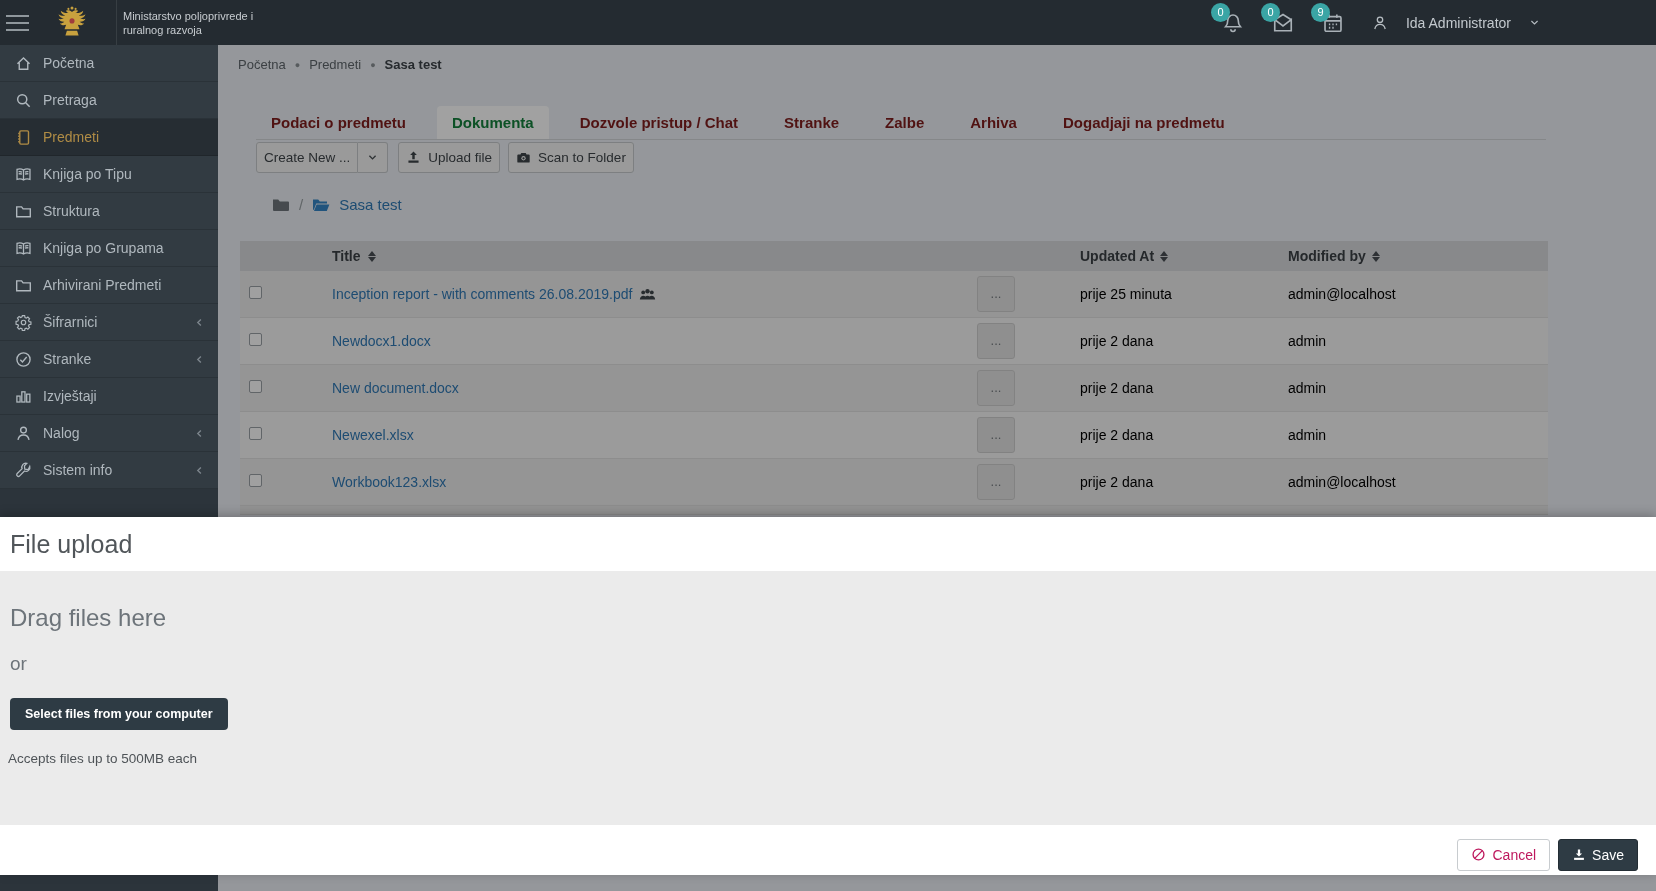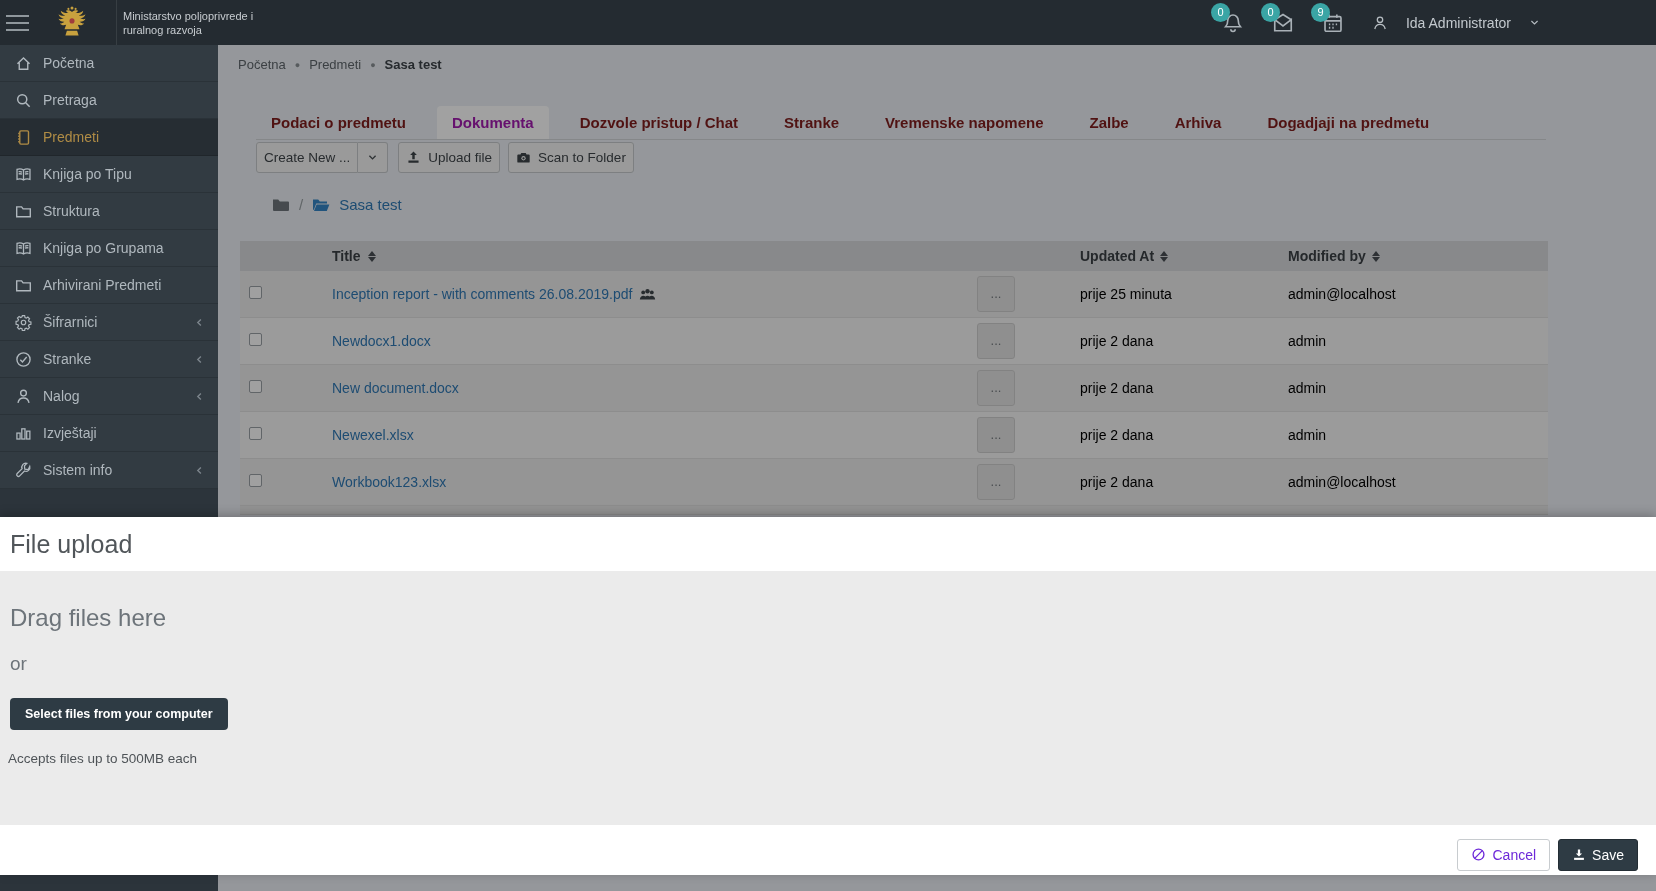"Dokumenta" .tab.active { color: #a21caf -> #15803d }
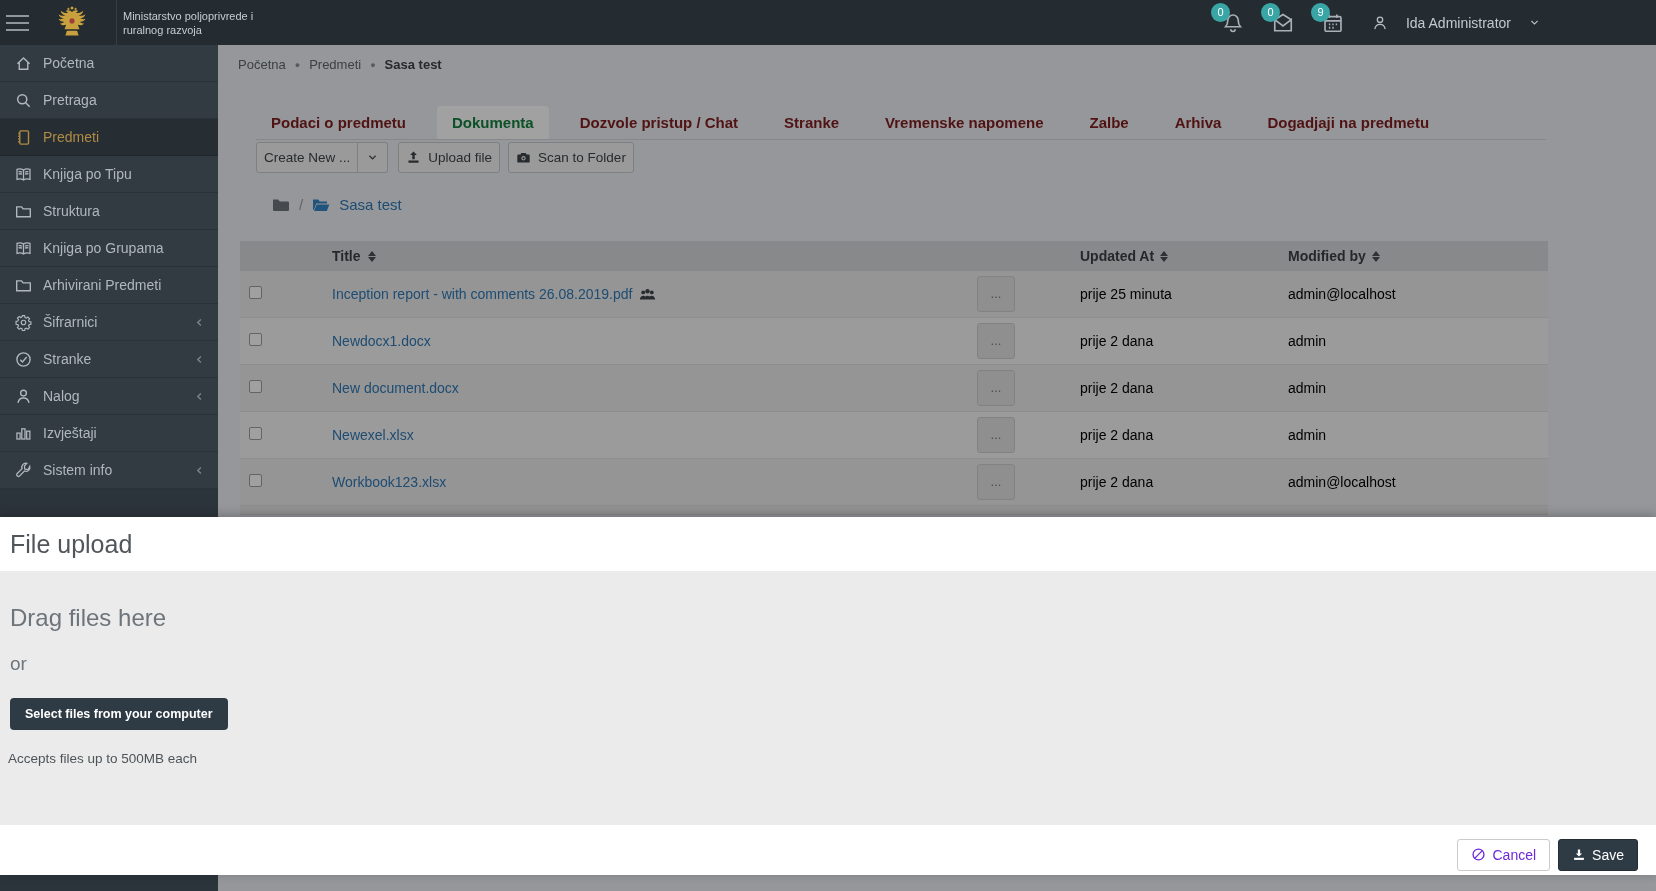"Vremenske napomene" button.tab { html: <button>Vremenske napomene</button> -> none }
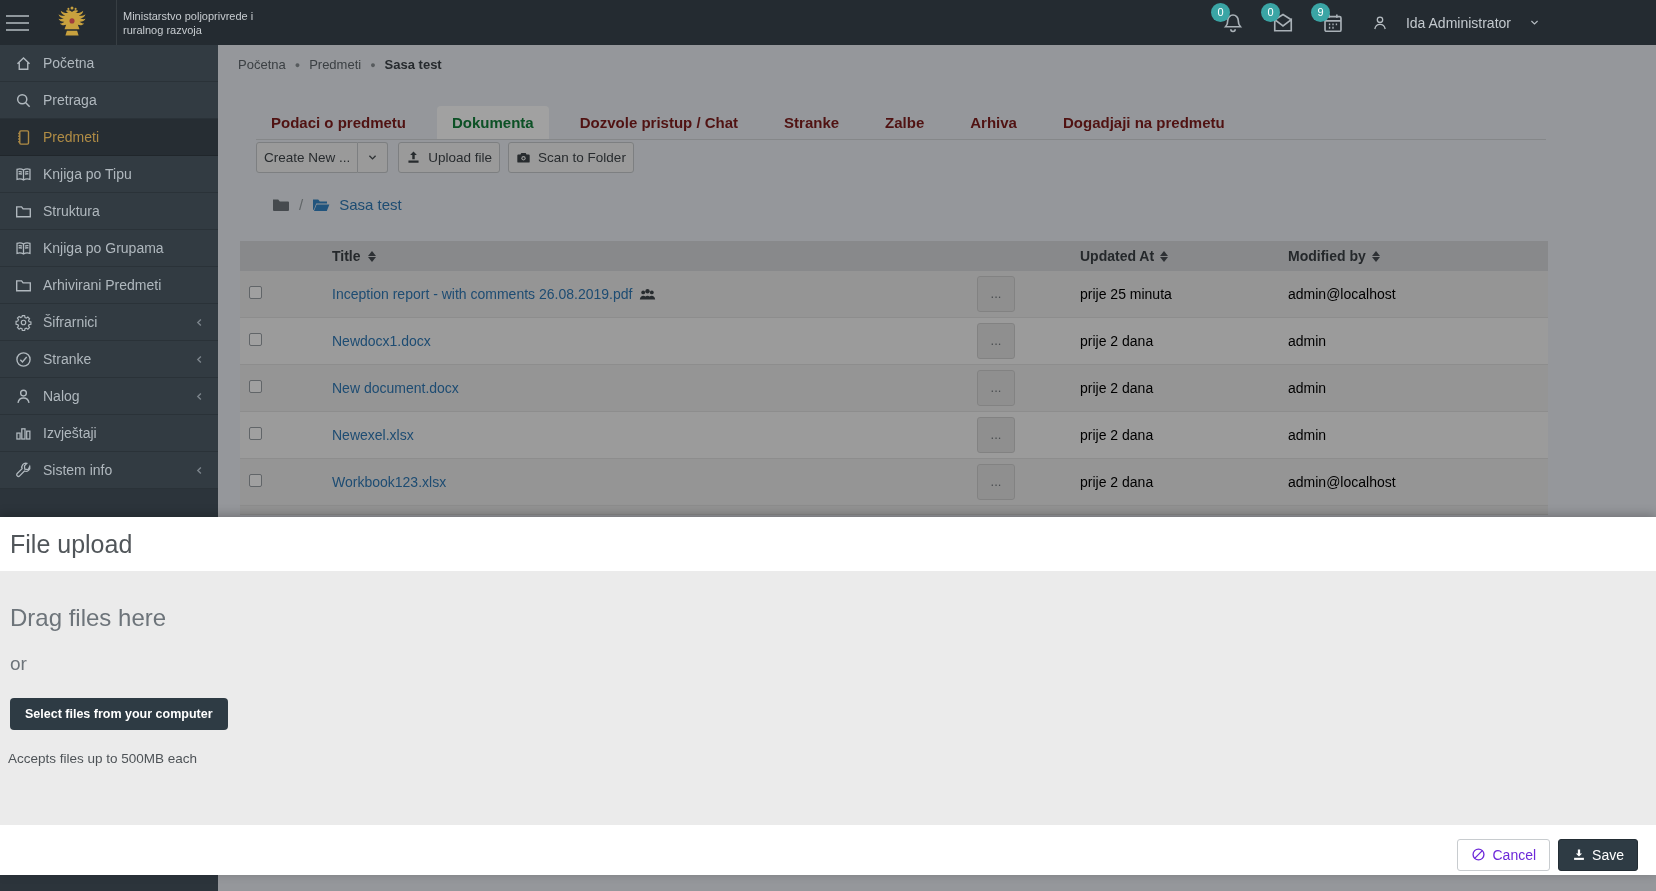"Nalog" div.sb-item { order: before "Izvještaji" -> after "Izvještaji" }
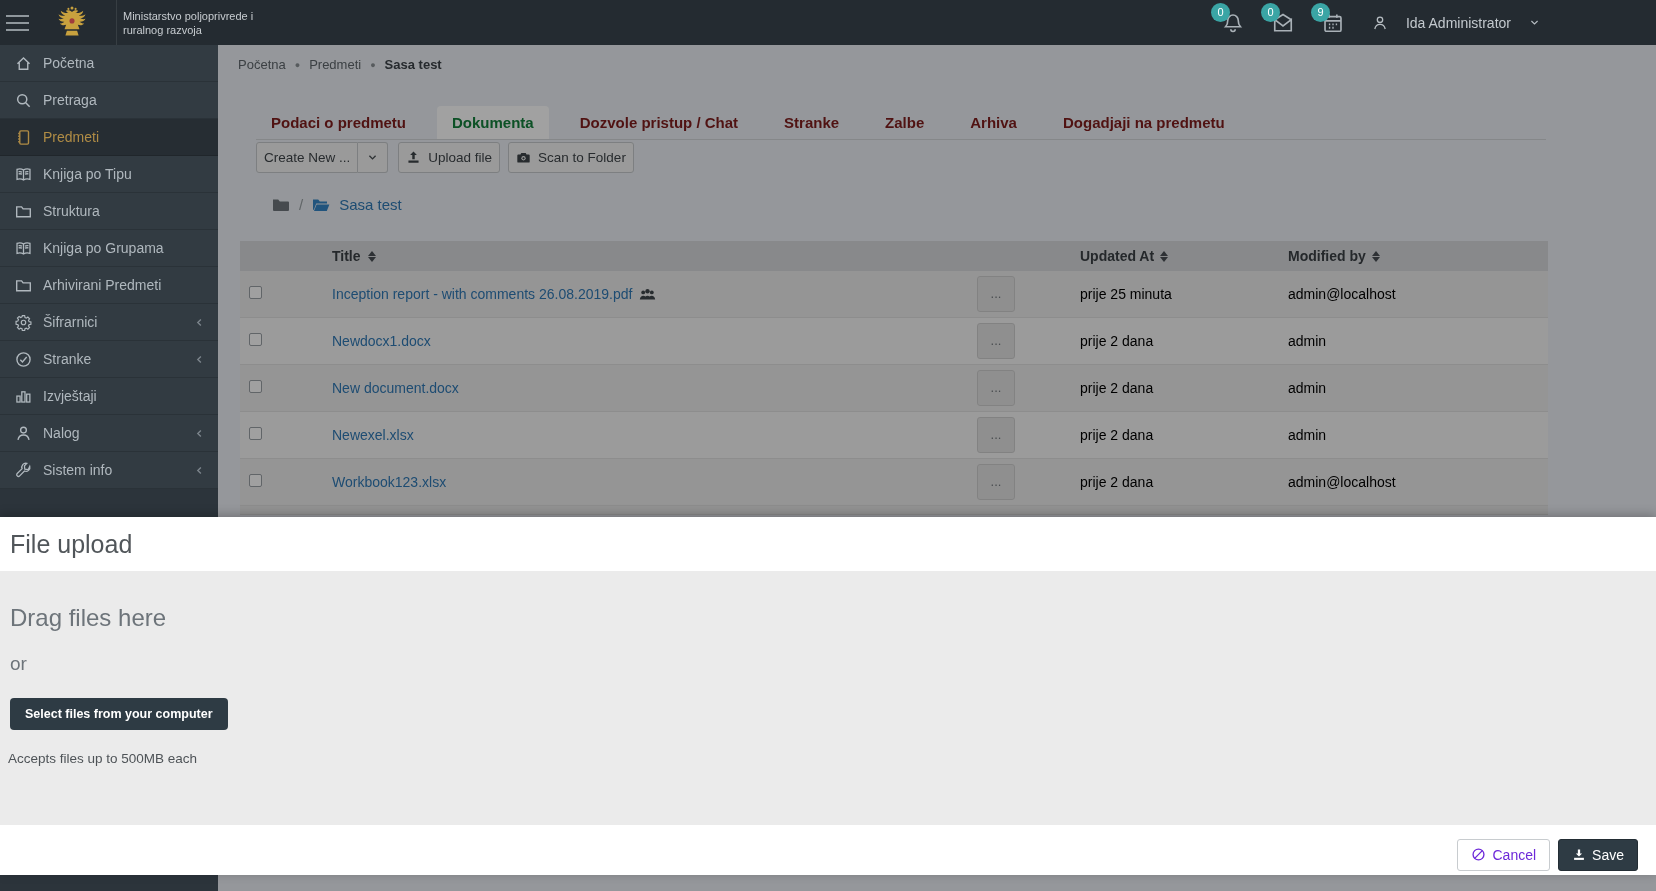"Cancel" .btn-cancel { color: #6d28d9 -> #be185d }
